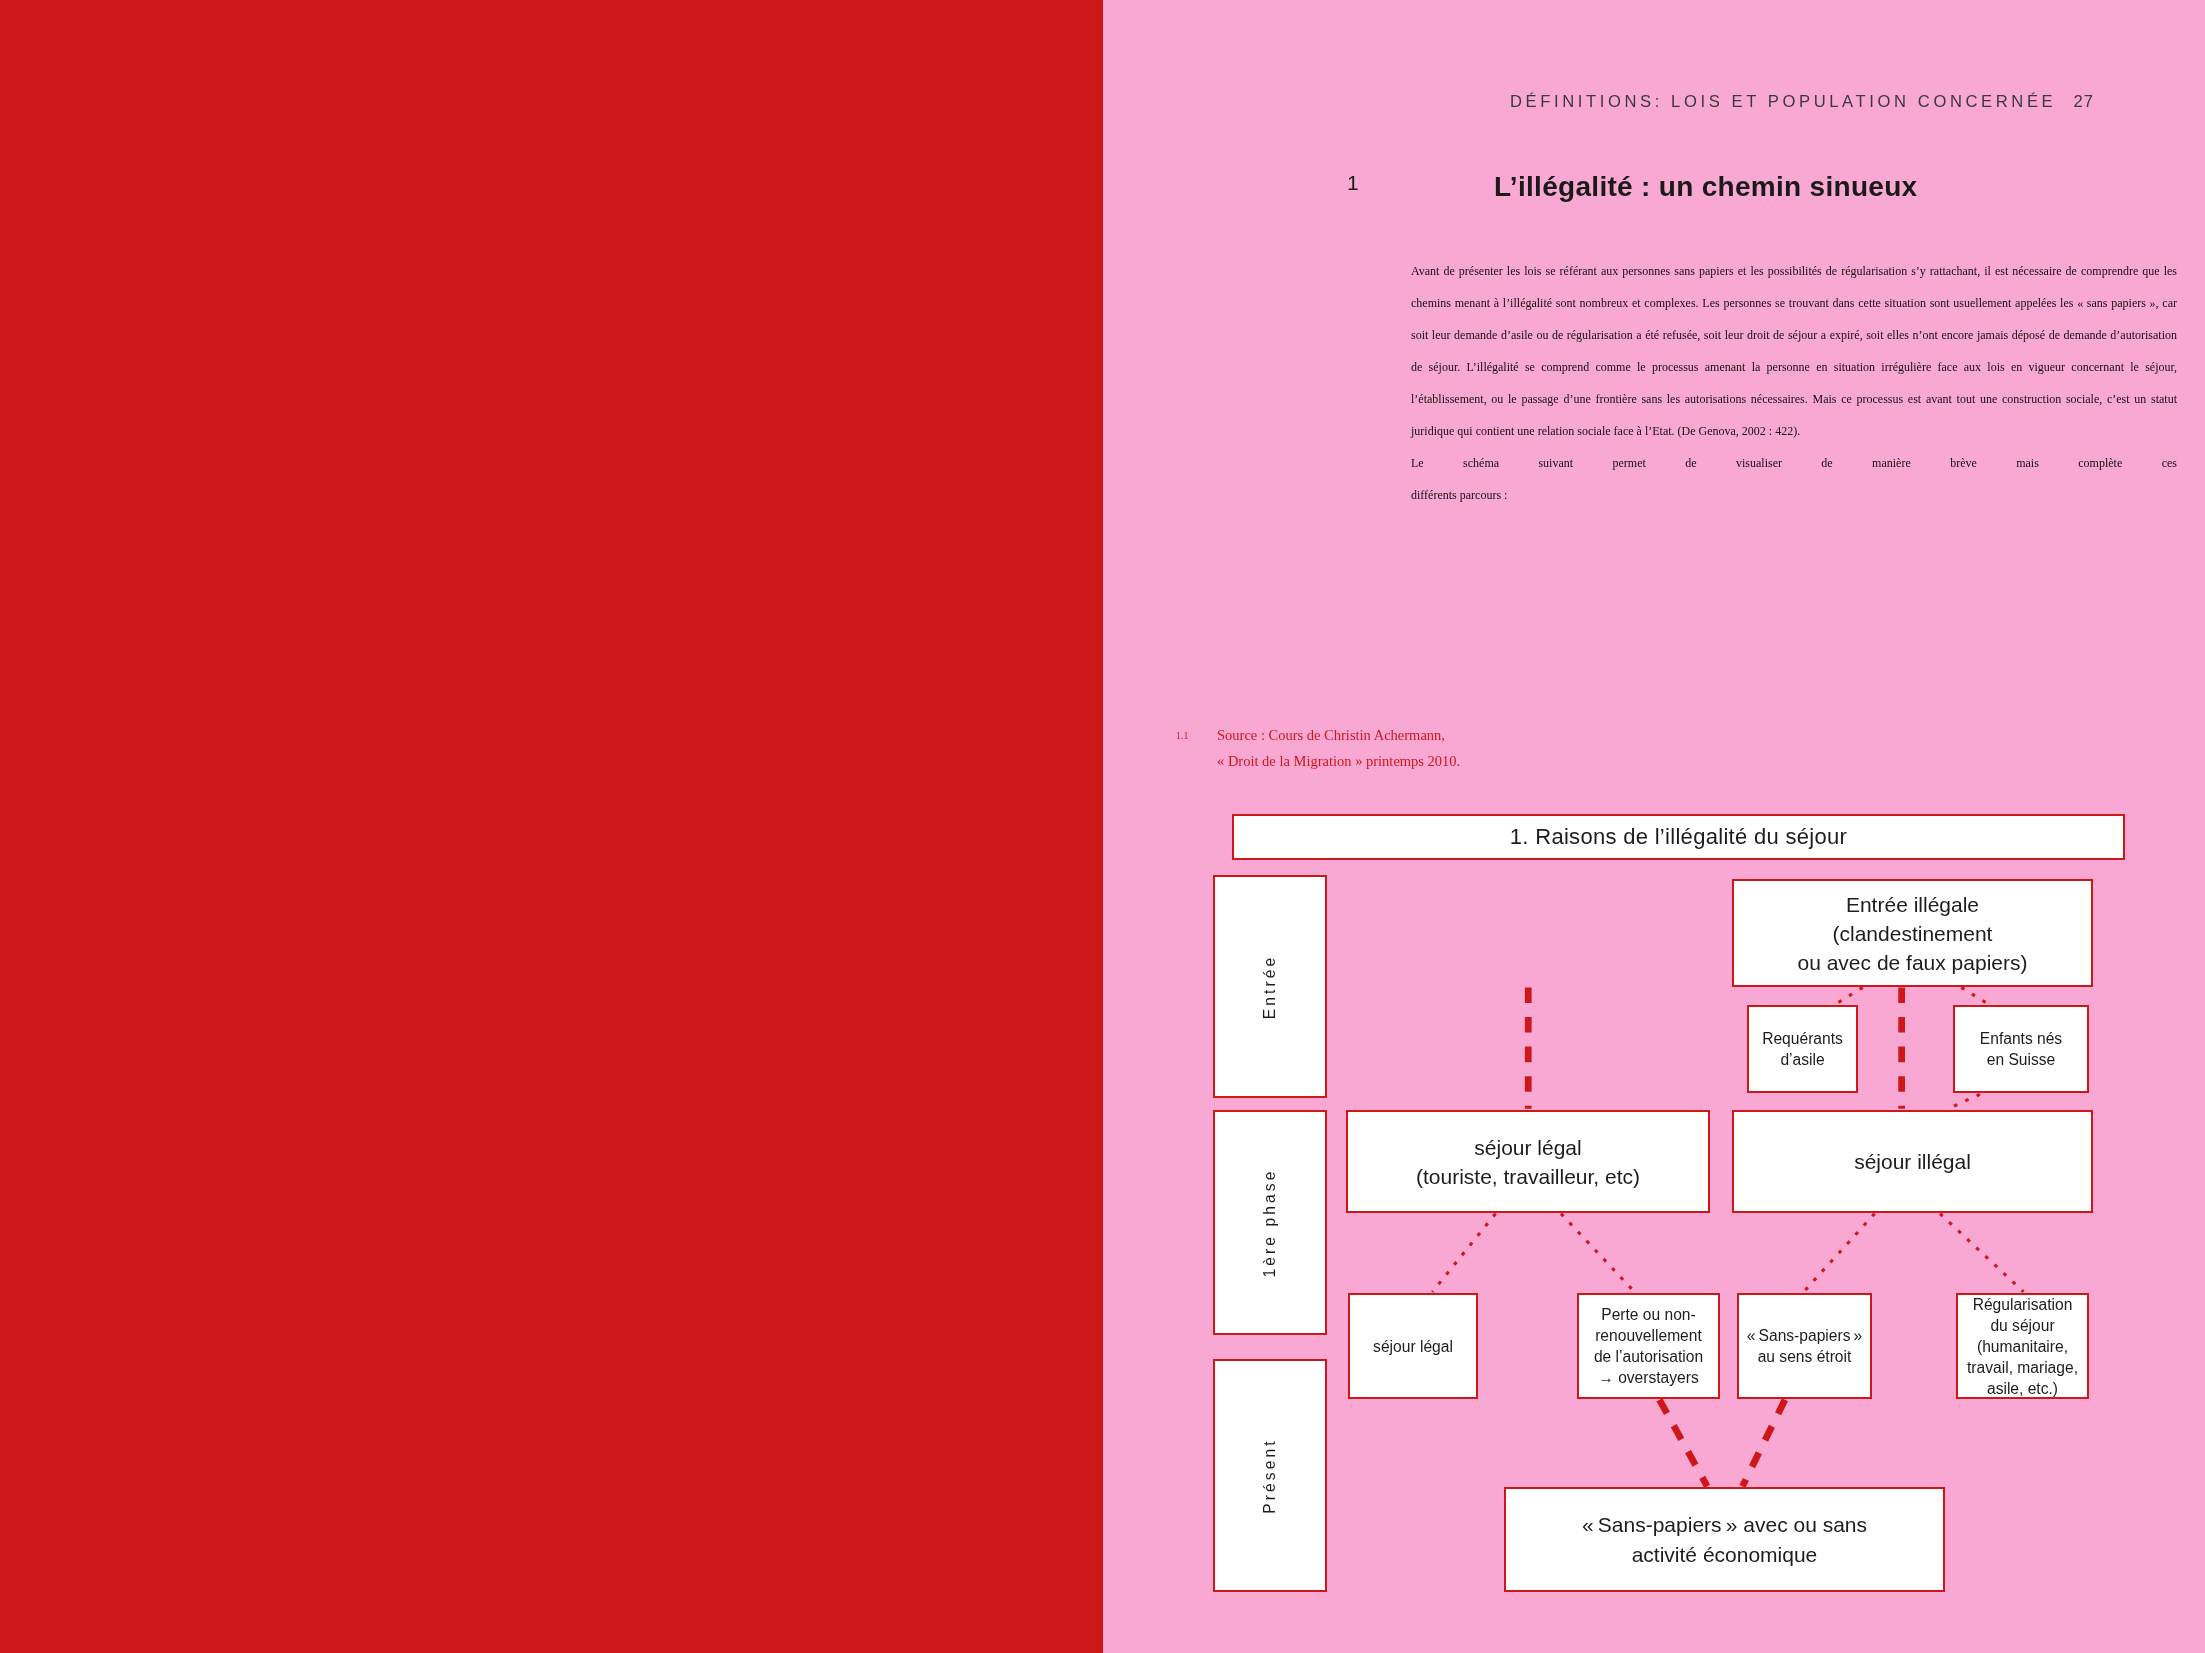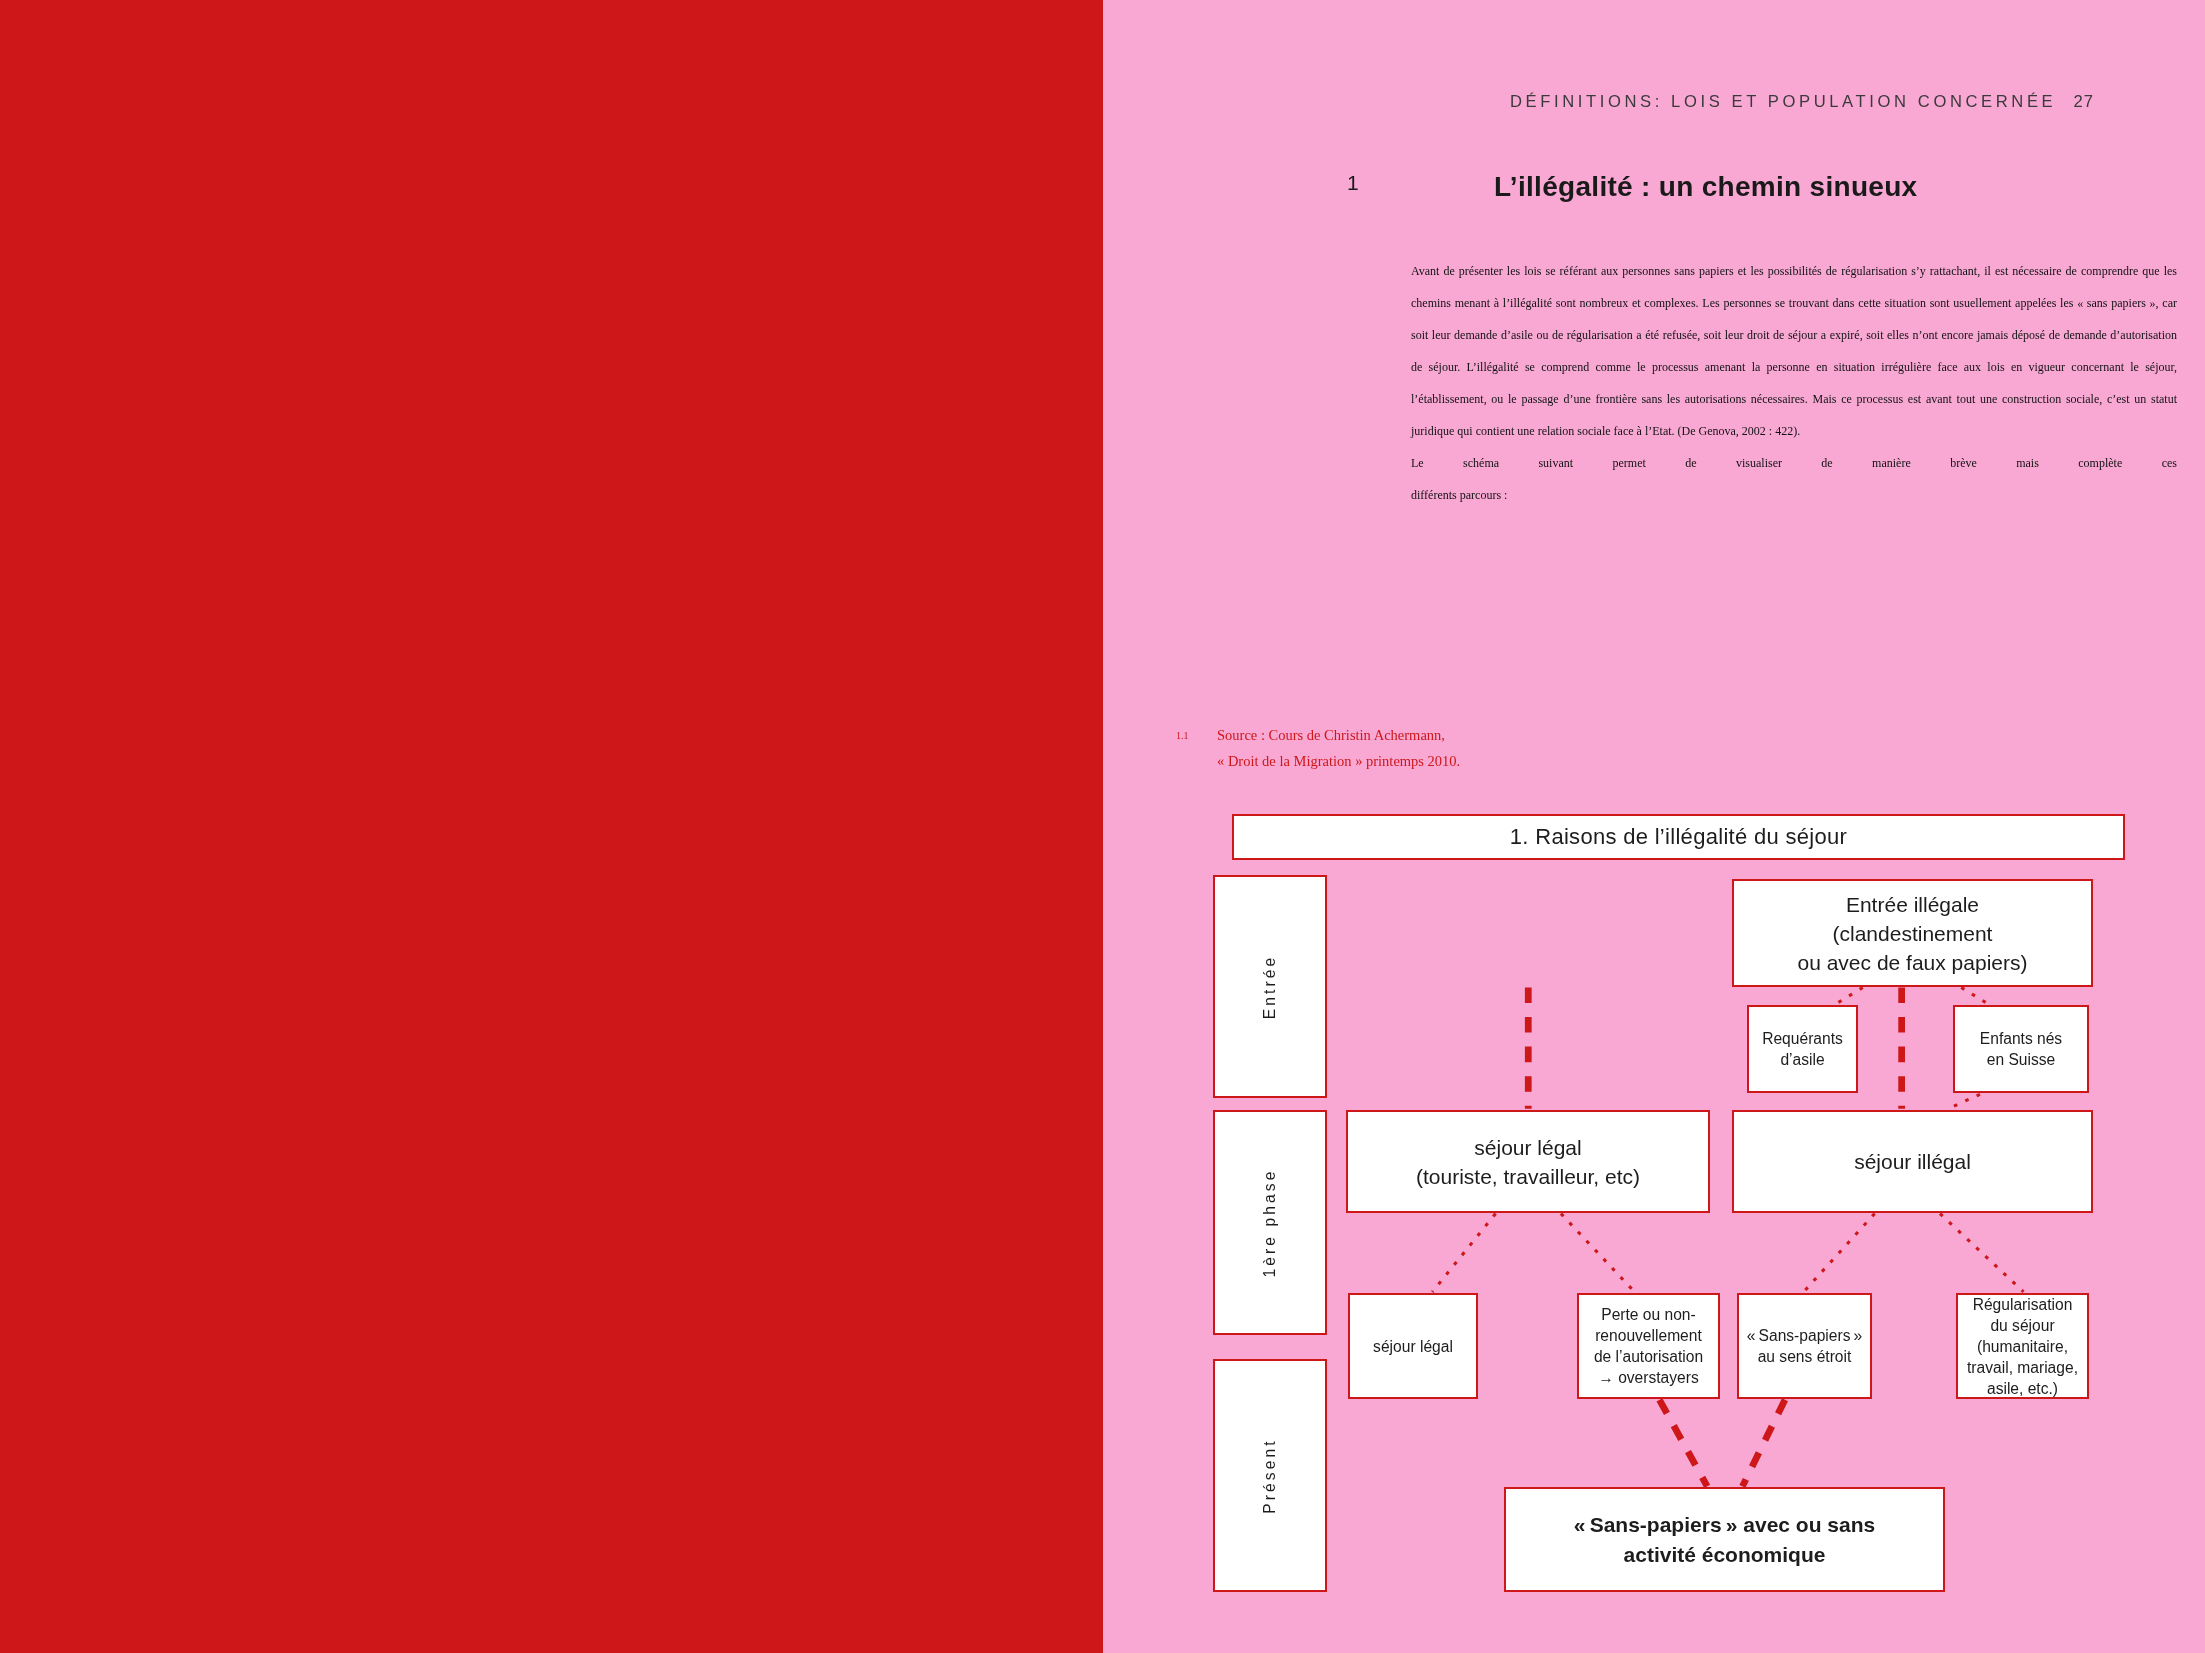"« Sans-papiers » avec ou" .d-bottom { font-weight: 700 -> 400 }
